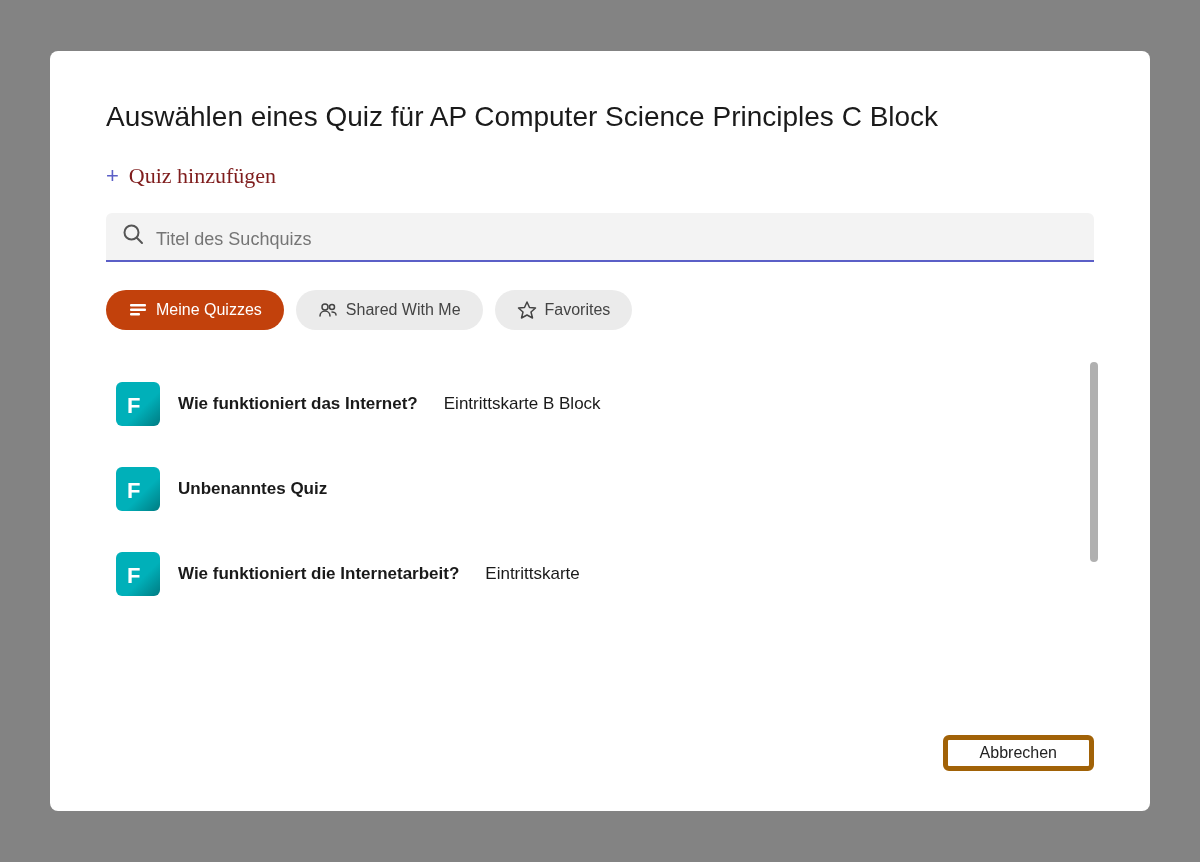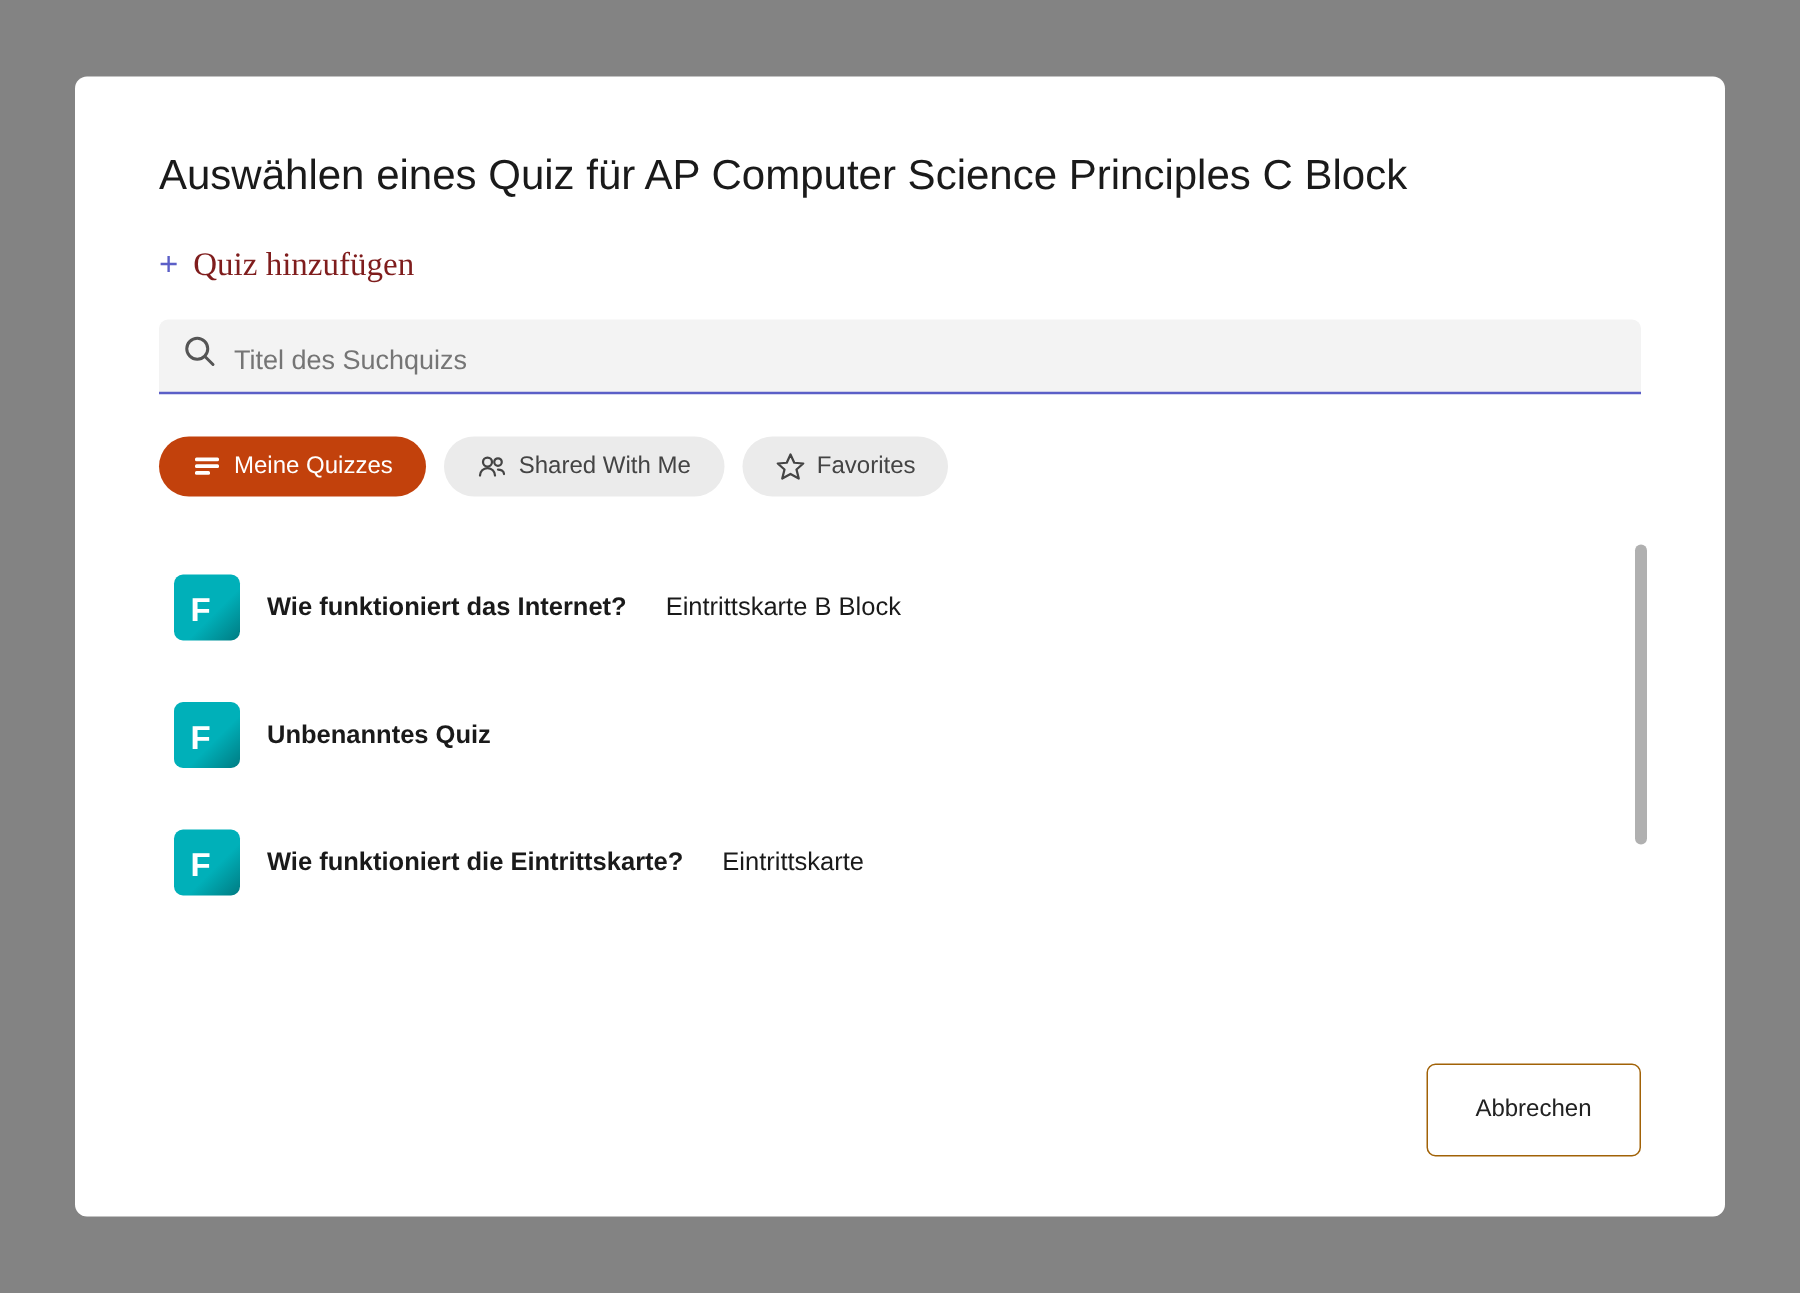"Wie funktioniert die Eintrittskarte?" span.quiz-title { text: Eintrittskarte -> Internetarbeit }
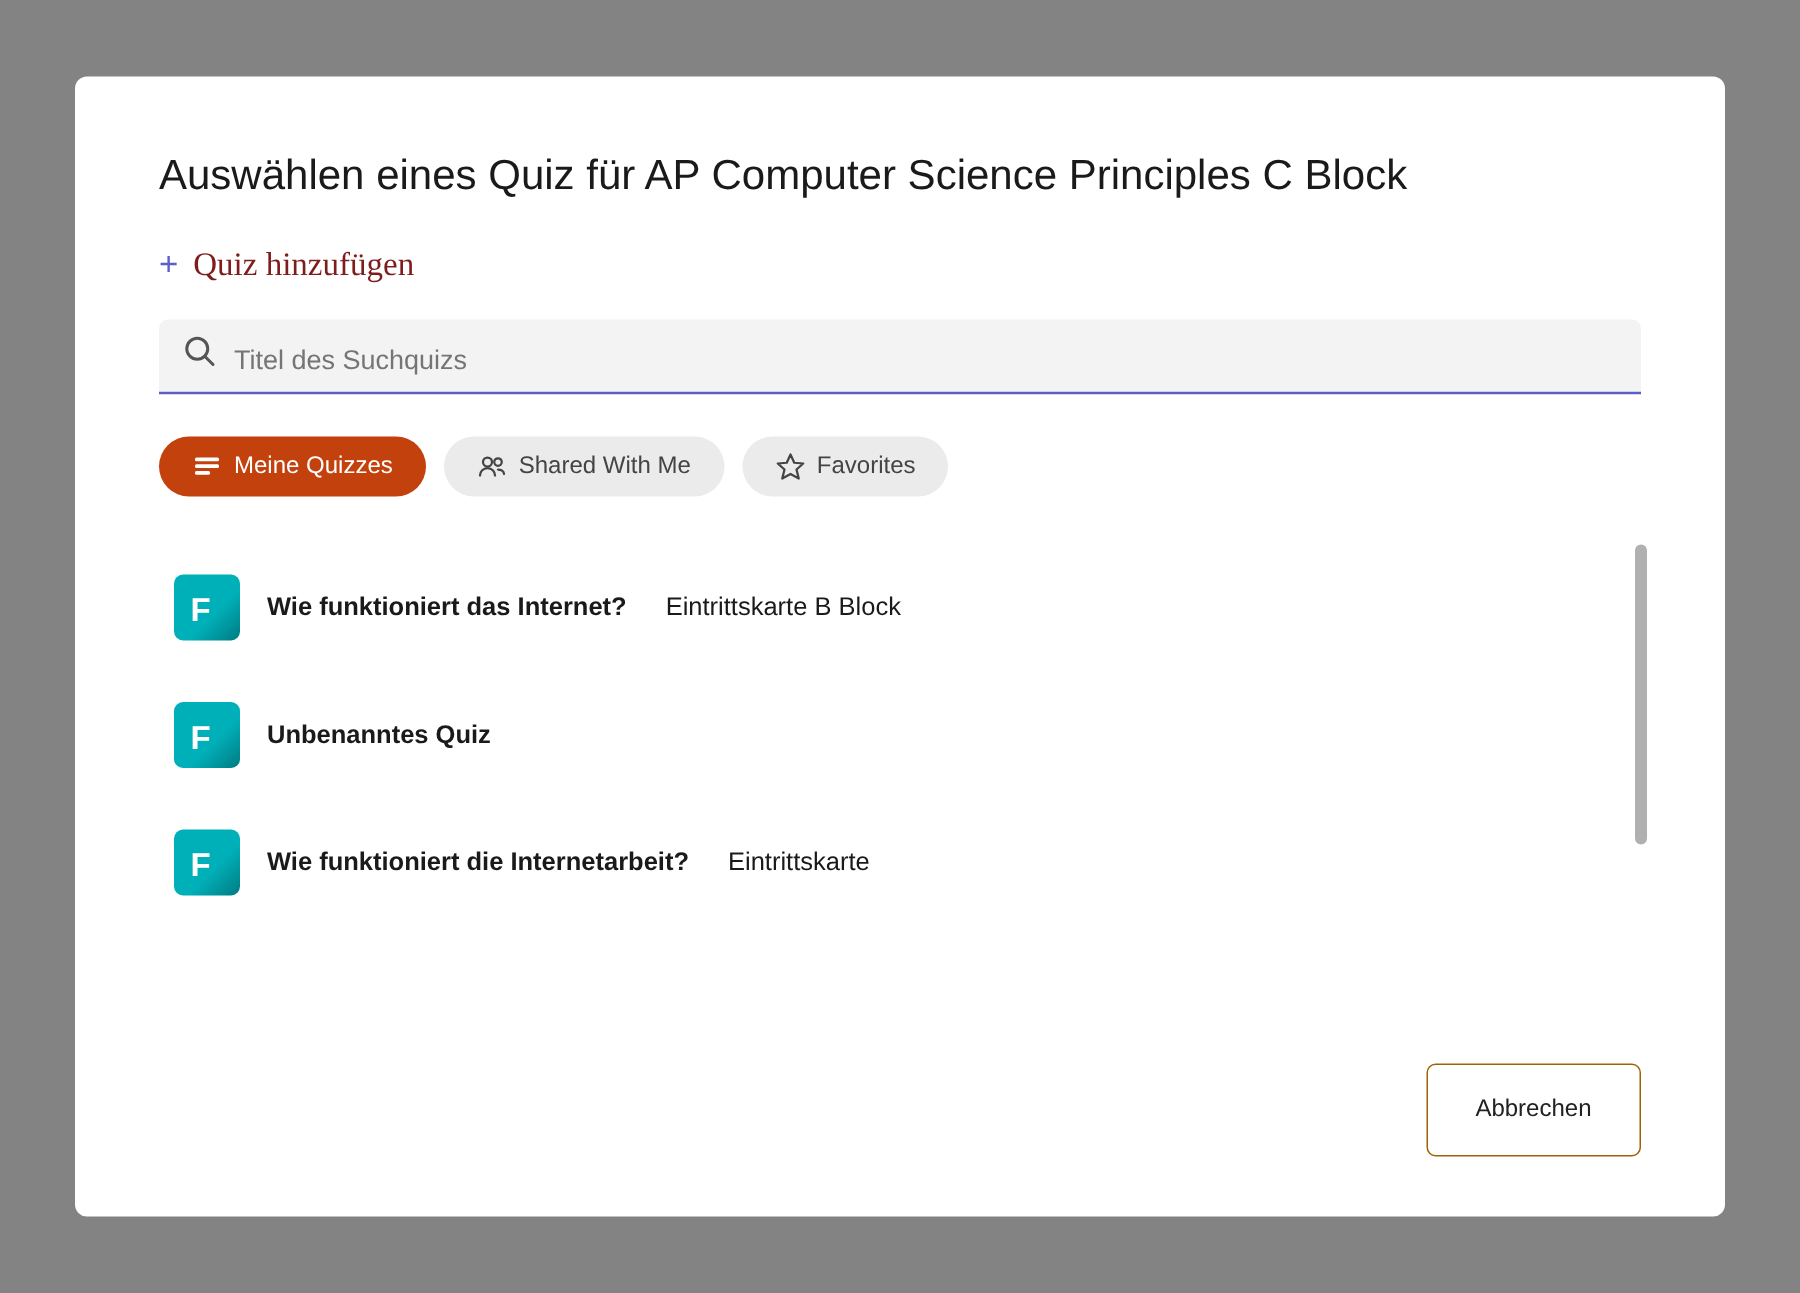"Abbrechen" .btn { border: 1px solid #a16207 -> 5px solid #a16207; padding: 21px 32px -> 4px 32px }
